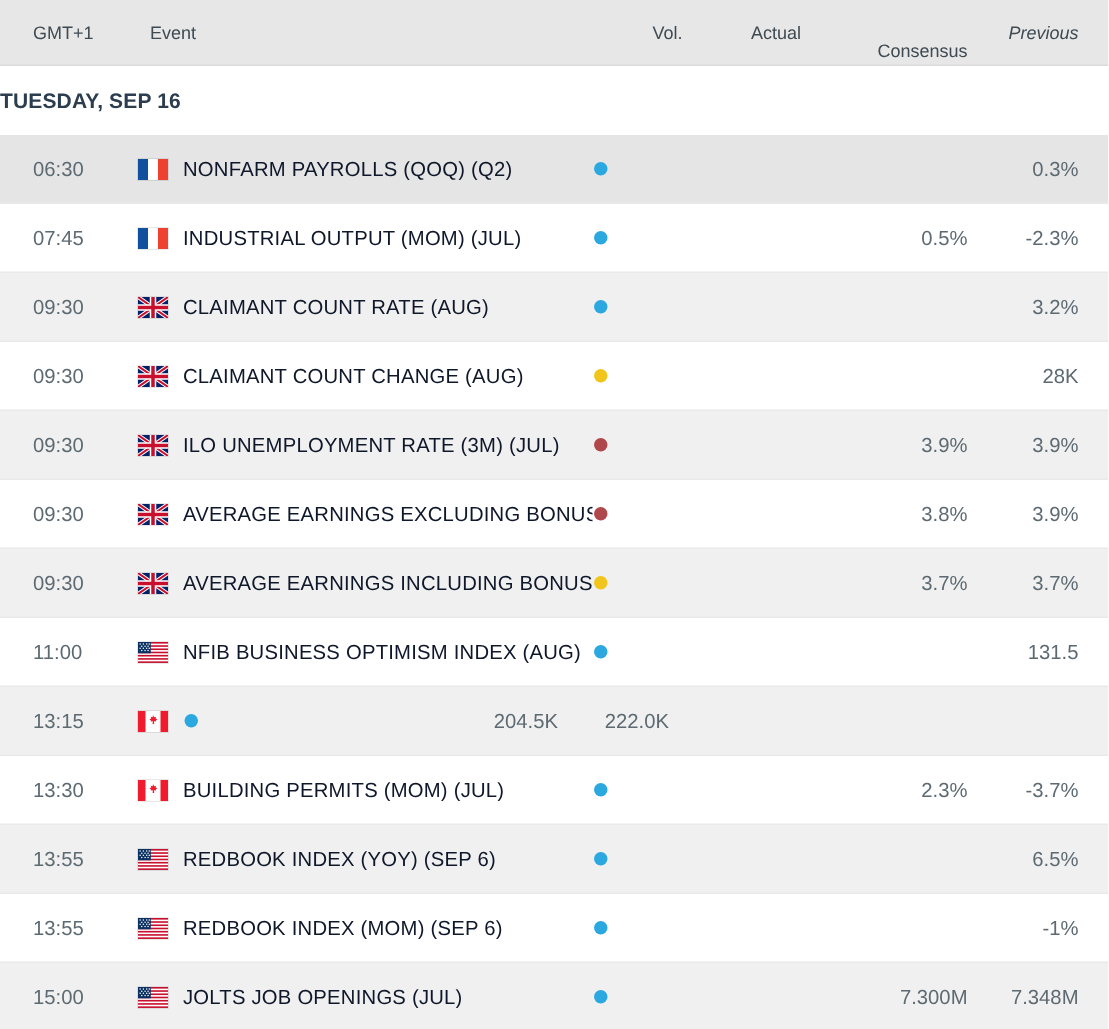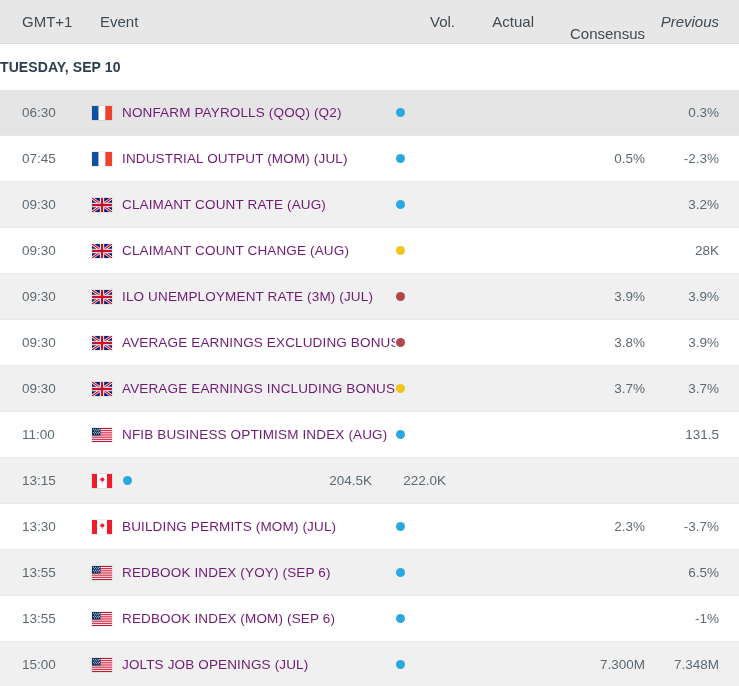"GMT+1" .cal-header { font-size: 15px -> 12px }
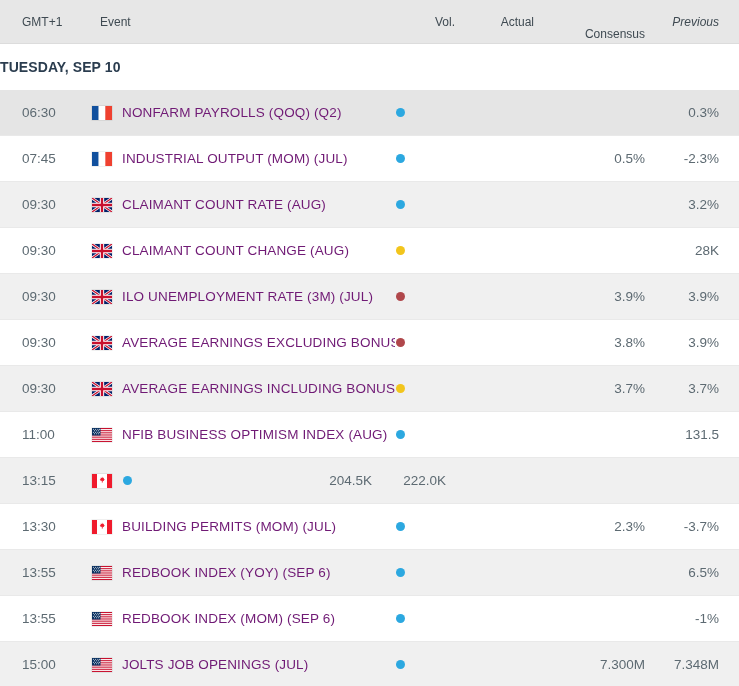"TUESDAY, SEP 10" span { text: 10 -> 16 }
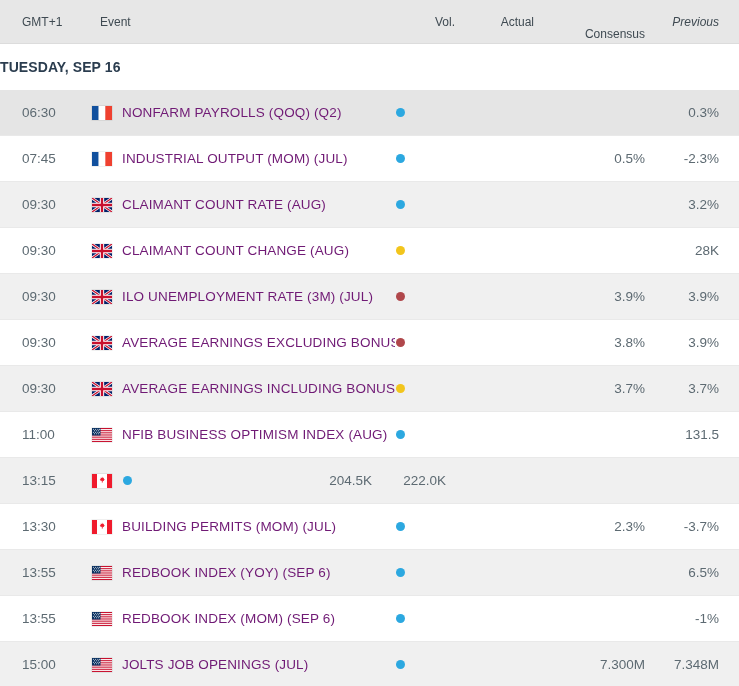"NONFARM PAYROLLS (QOQ) (Q2)" .c-event { color: #701a75 -> #0f172a }
